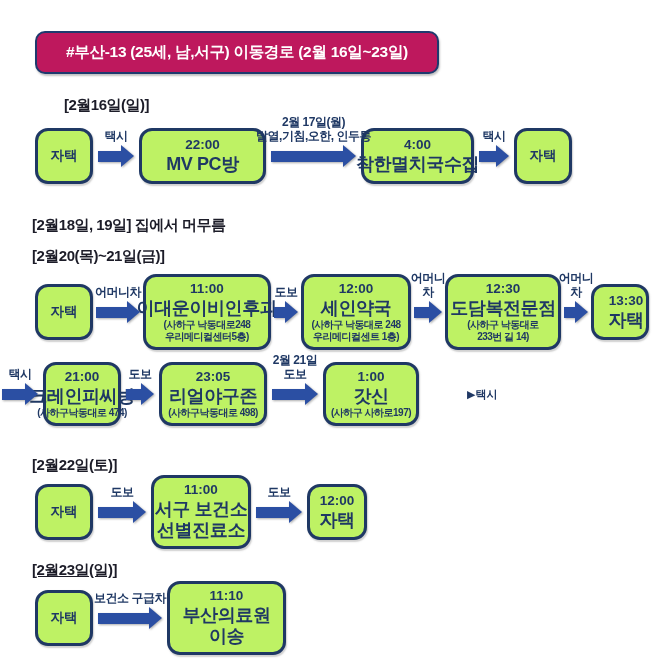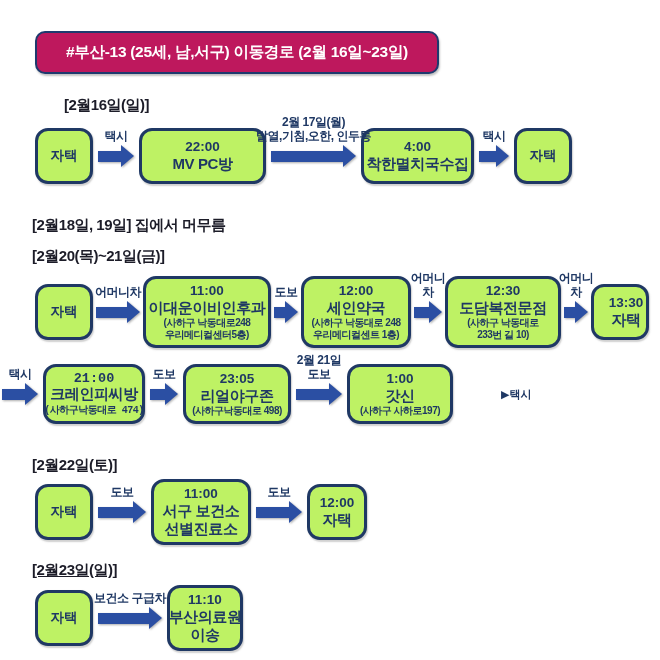"MV PC방" .ln-name { font-size: 15px -> 18px }
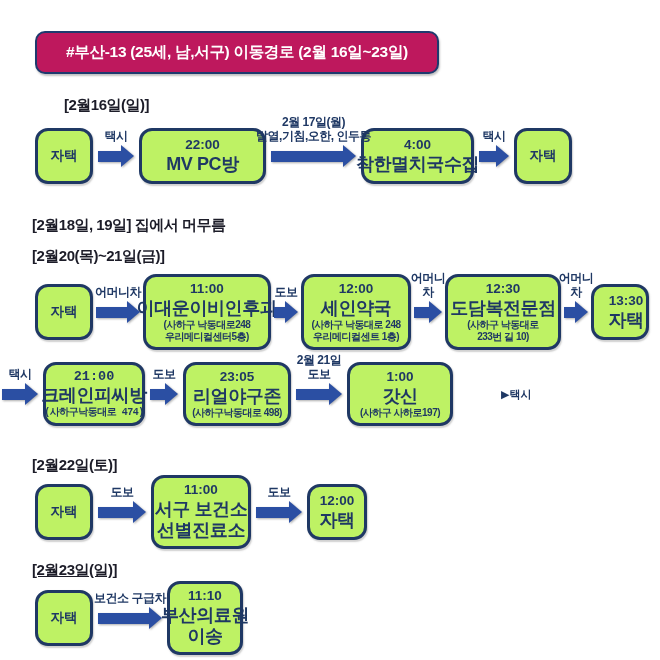"233번 길 10)" div.ln-addr { text: 10 -> 14 }
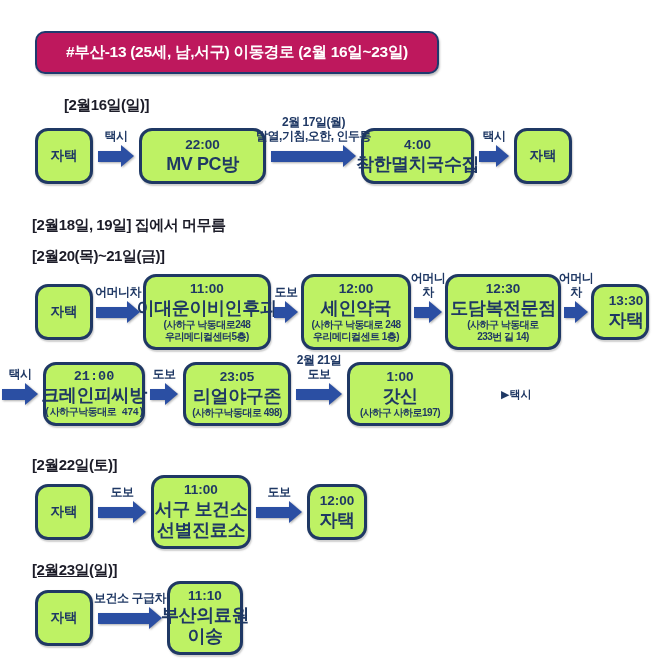"21:00" div.node { font-family: Liberation Mono, monospace -> none; width: 102px -> 78px }
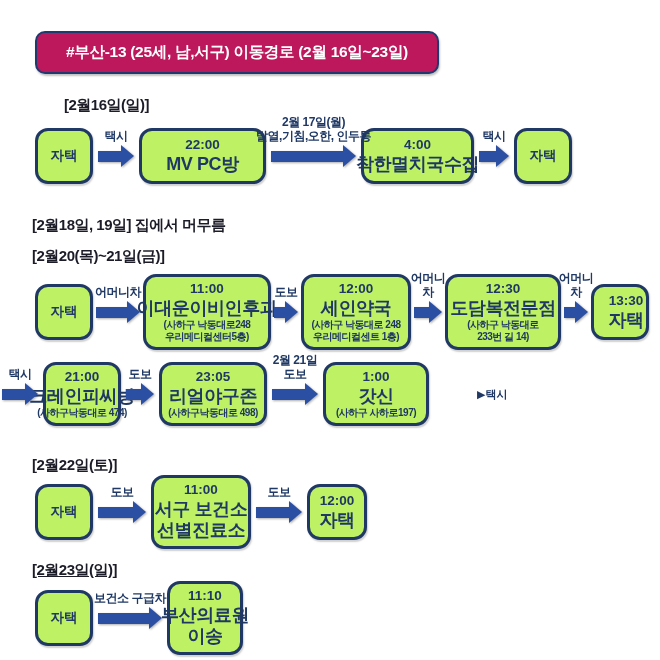"1:00" div.node { width: 106px -> 96px }
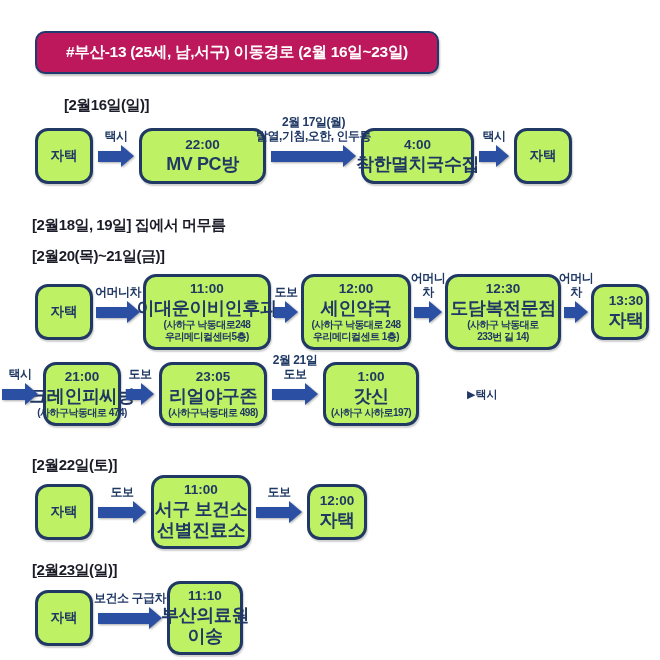"11:10" div.node { width: 76px -> 119px }
